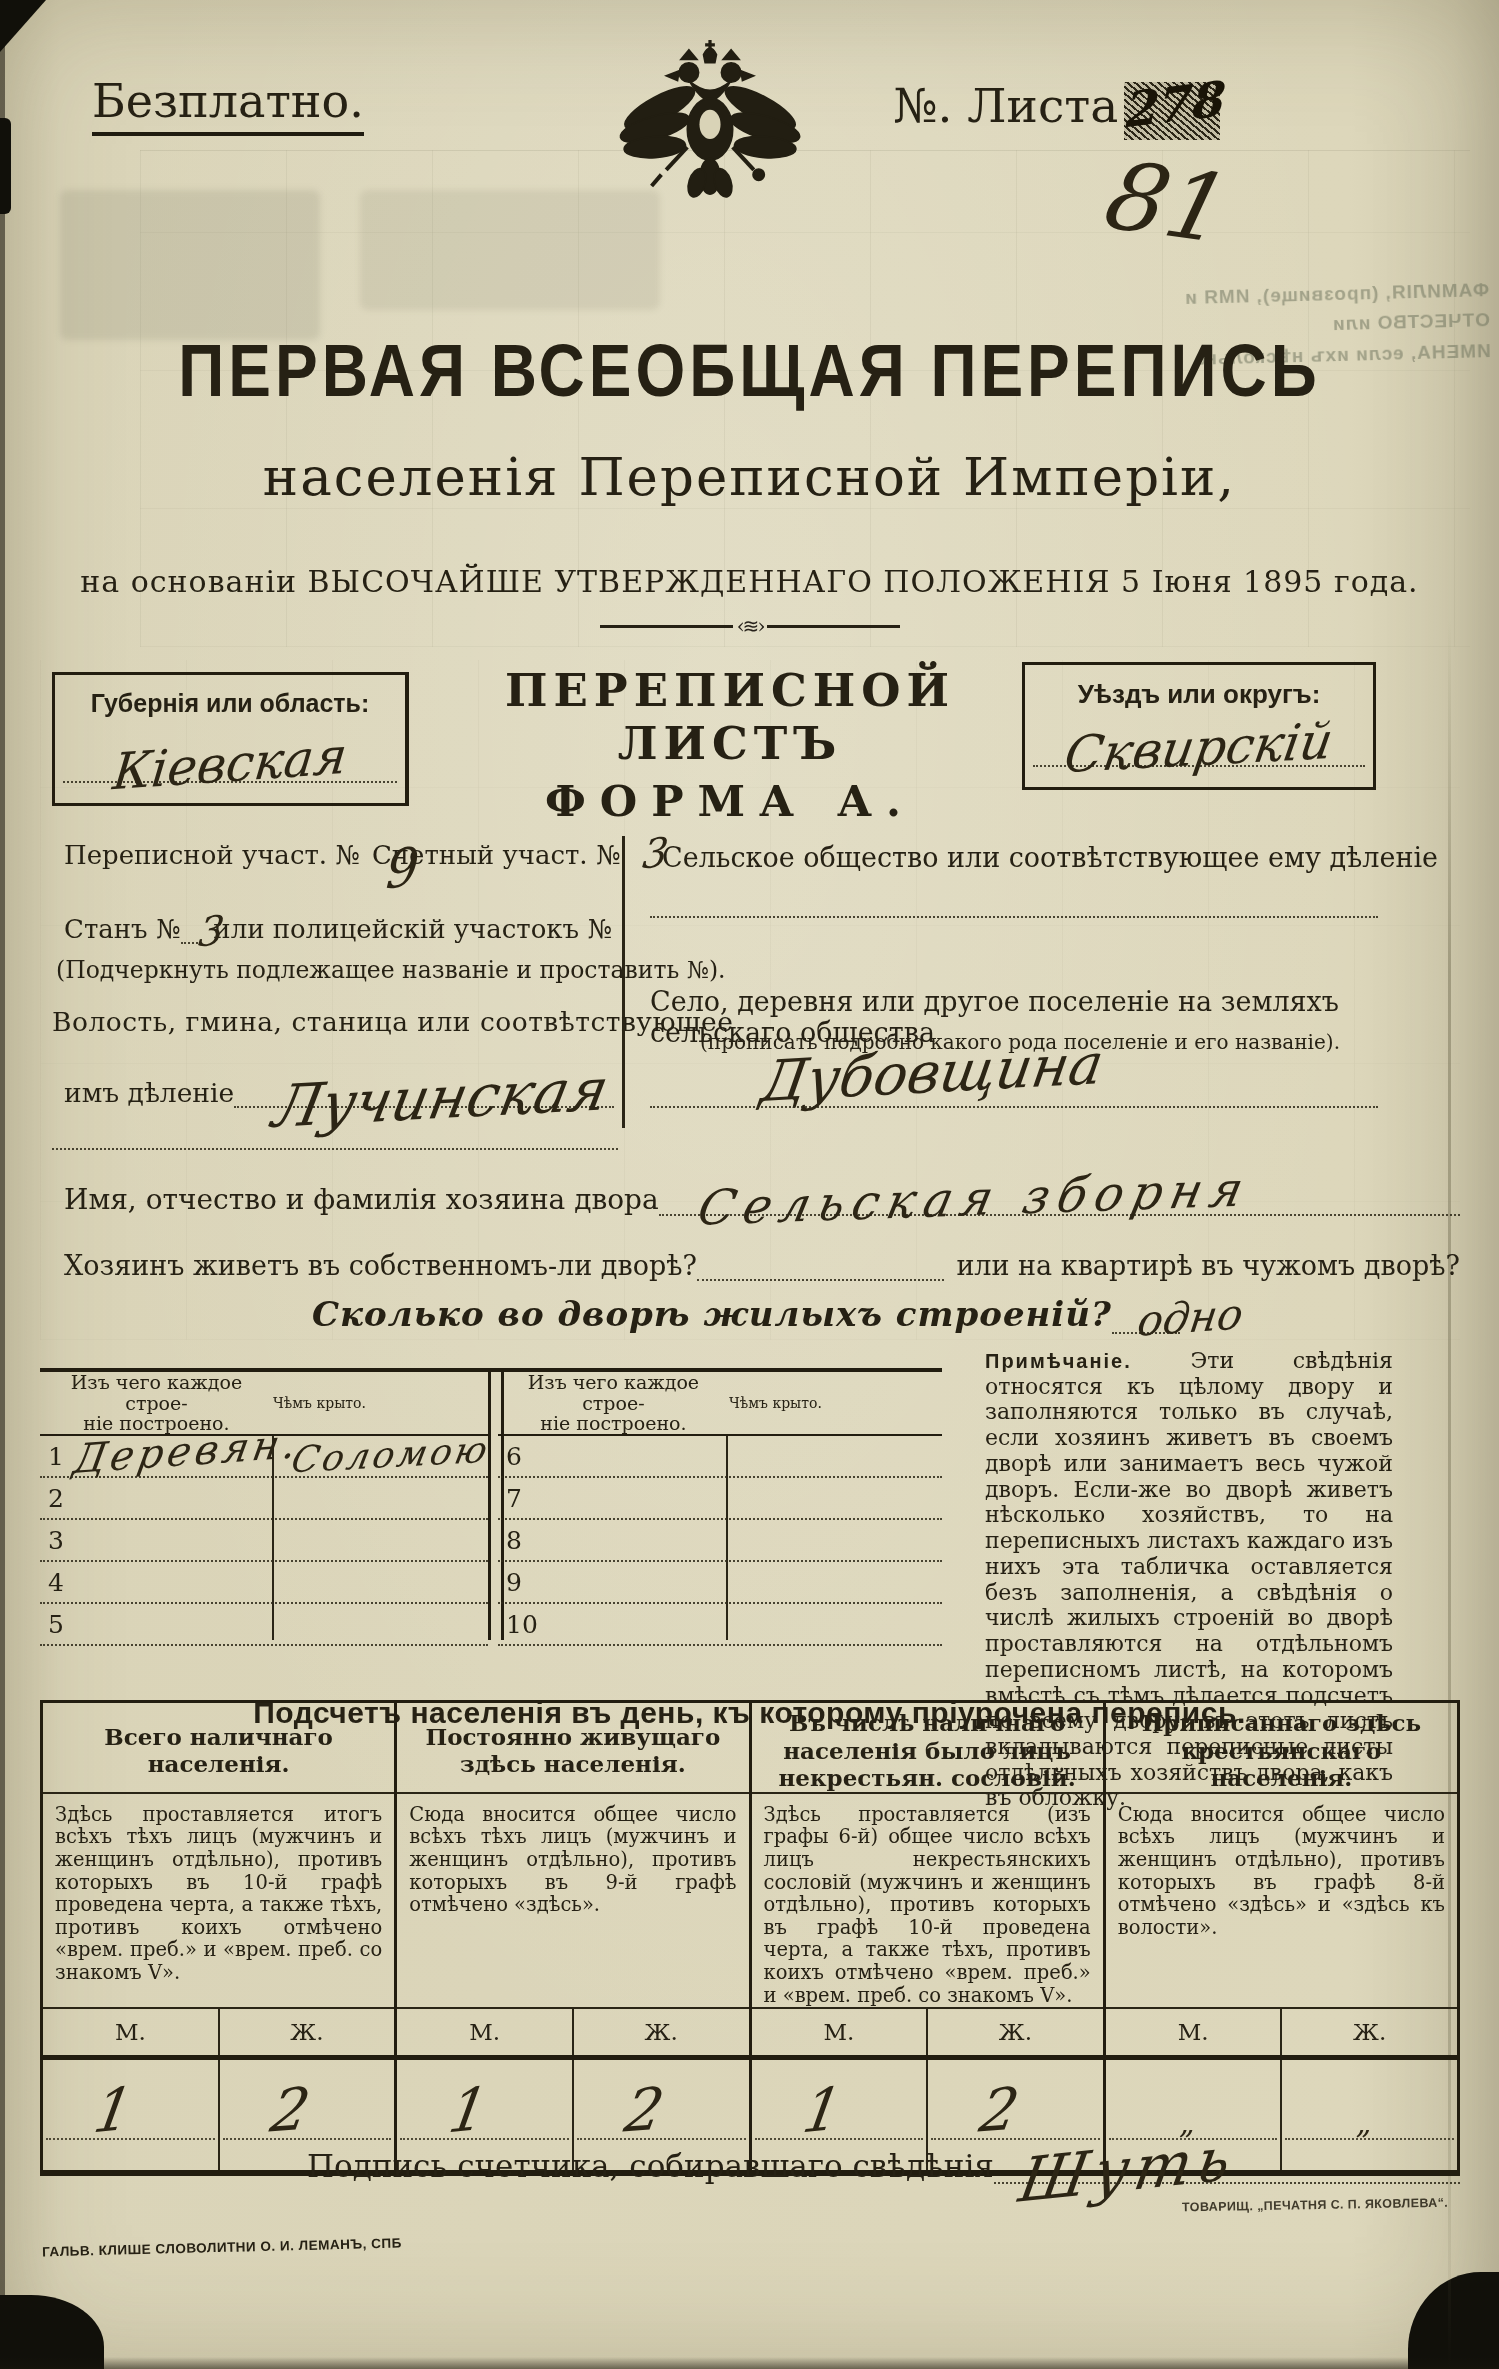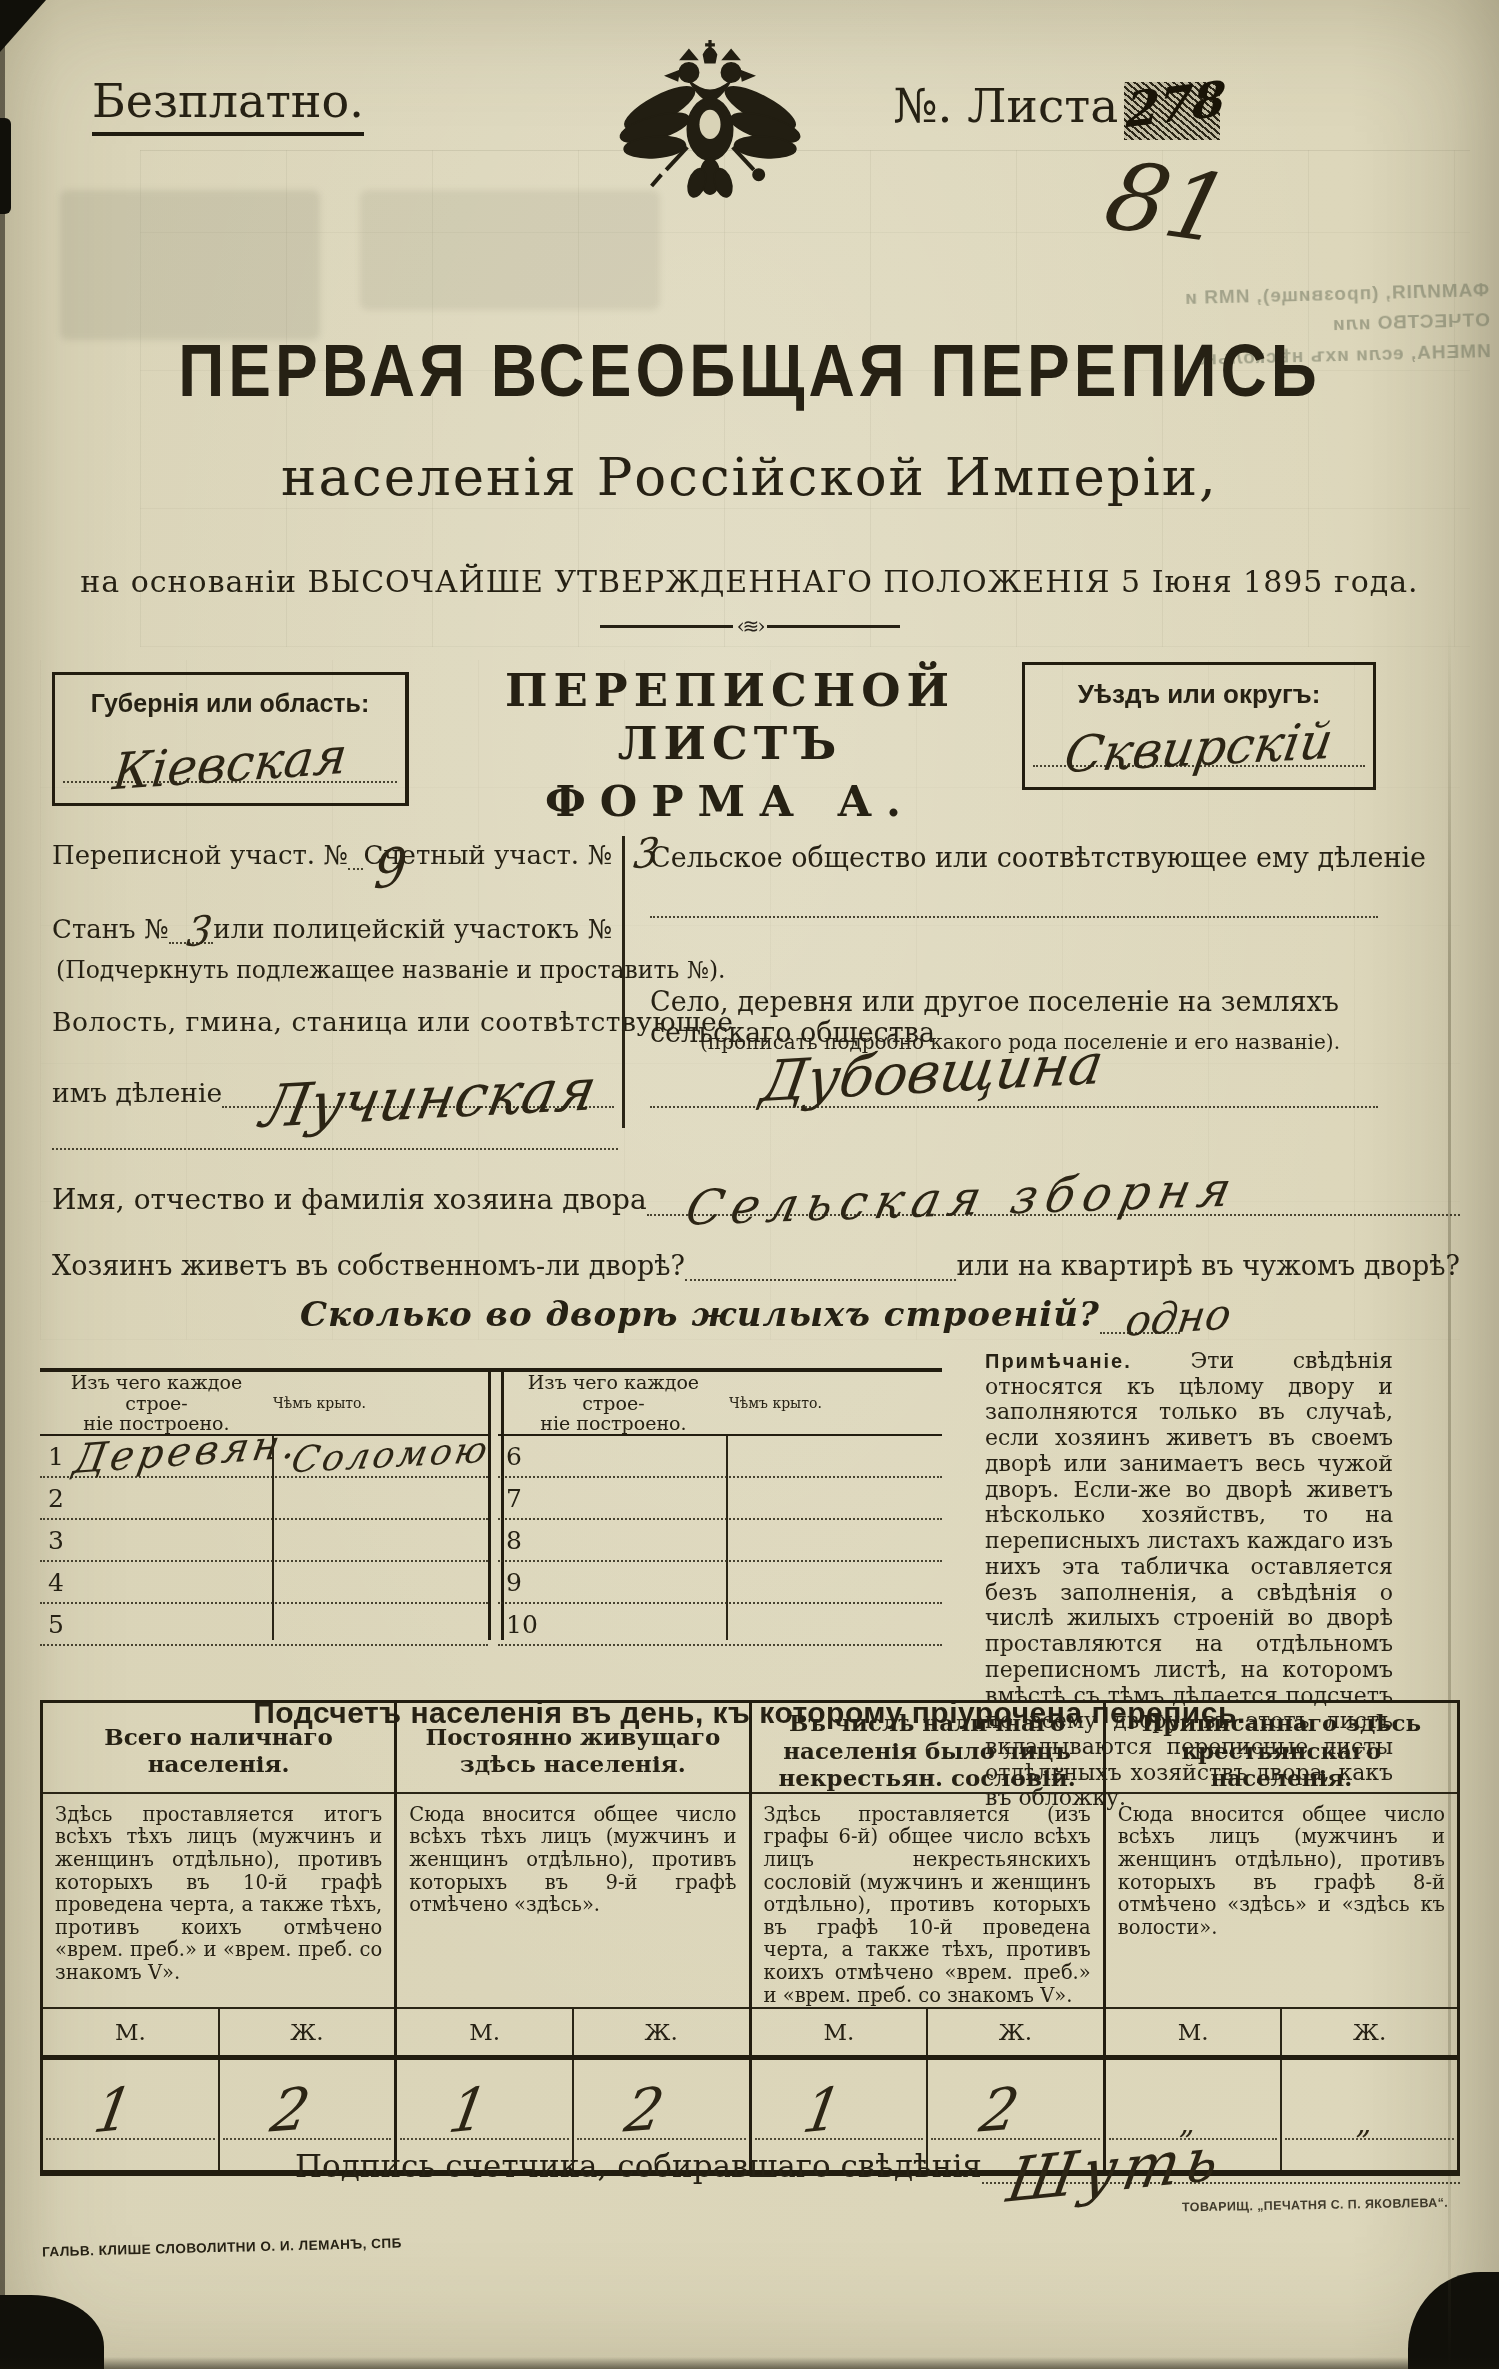"населенія Россійской Имперіи," div.abs { text: Россійской -> Переписной }
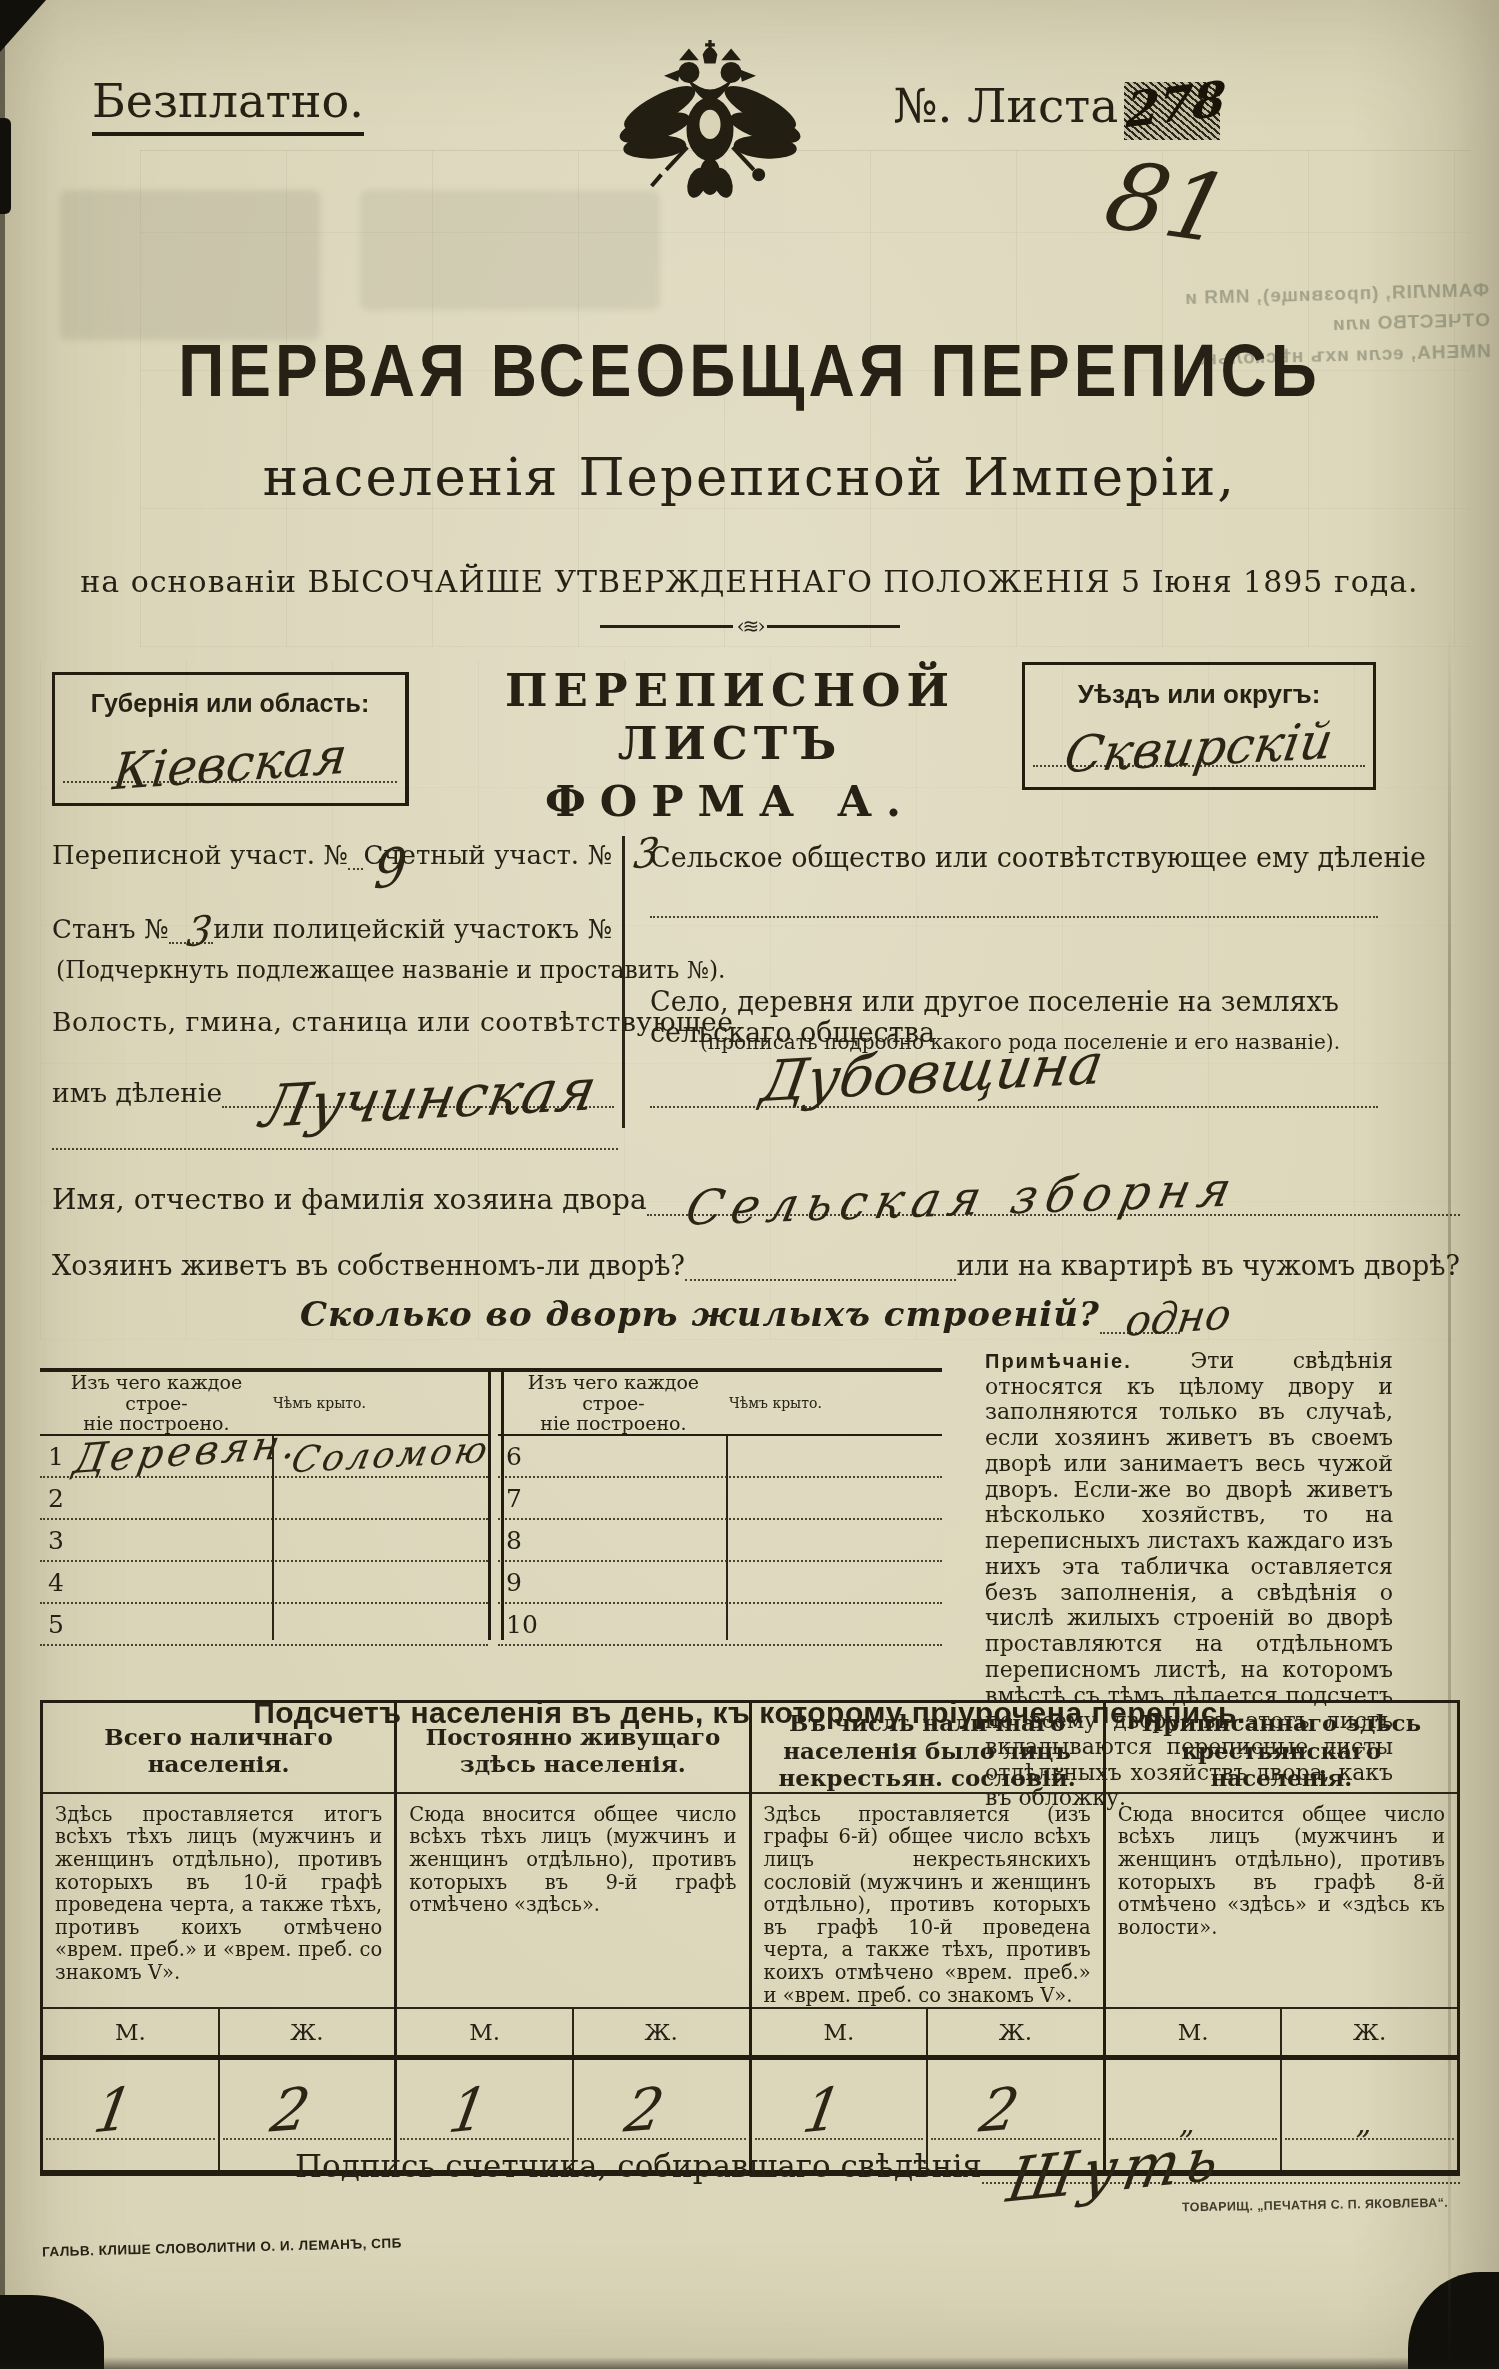"Переписной участ. №" .fl .lbl { margin-left: none -> 12px }
